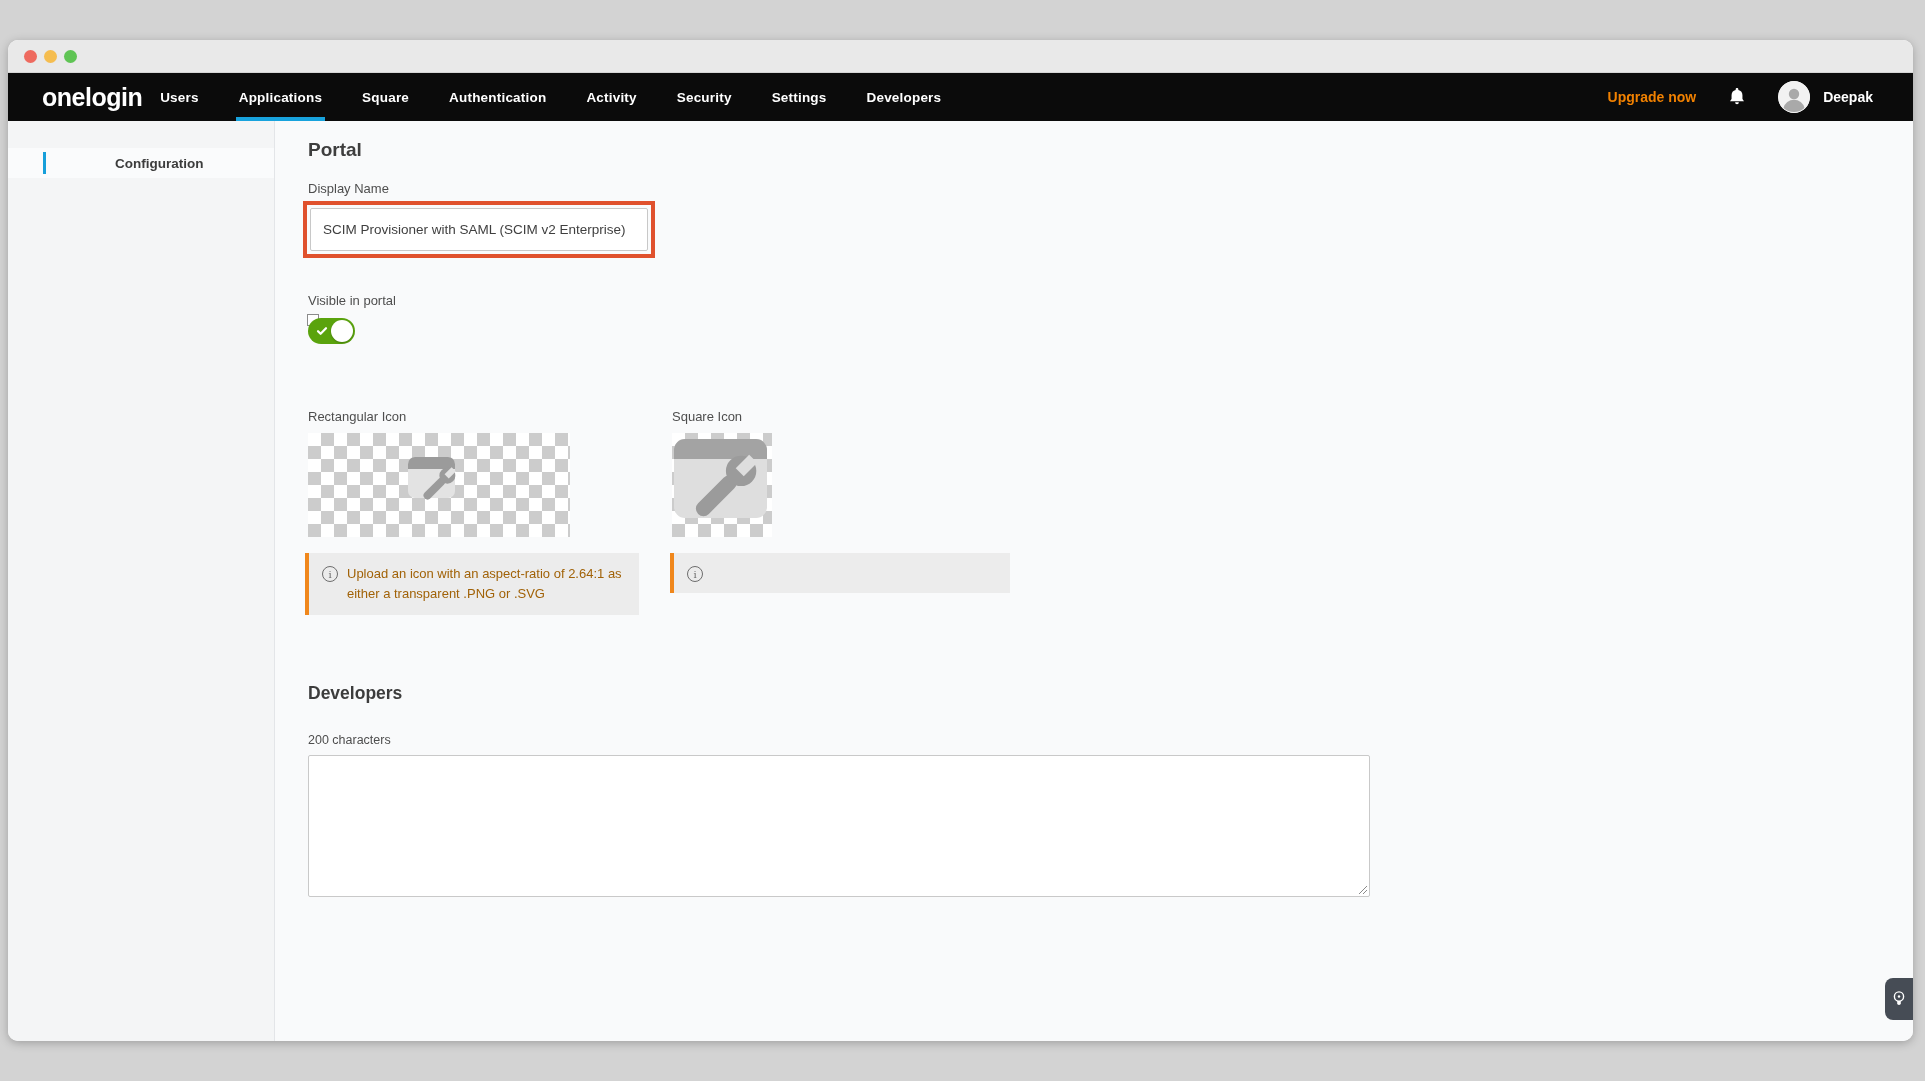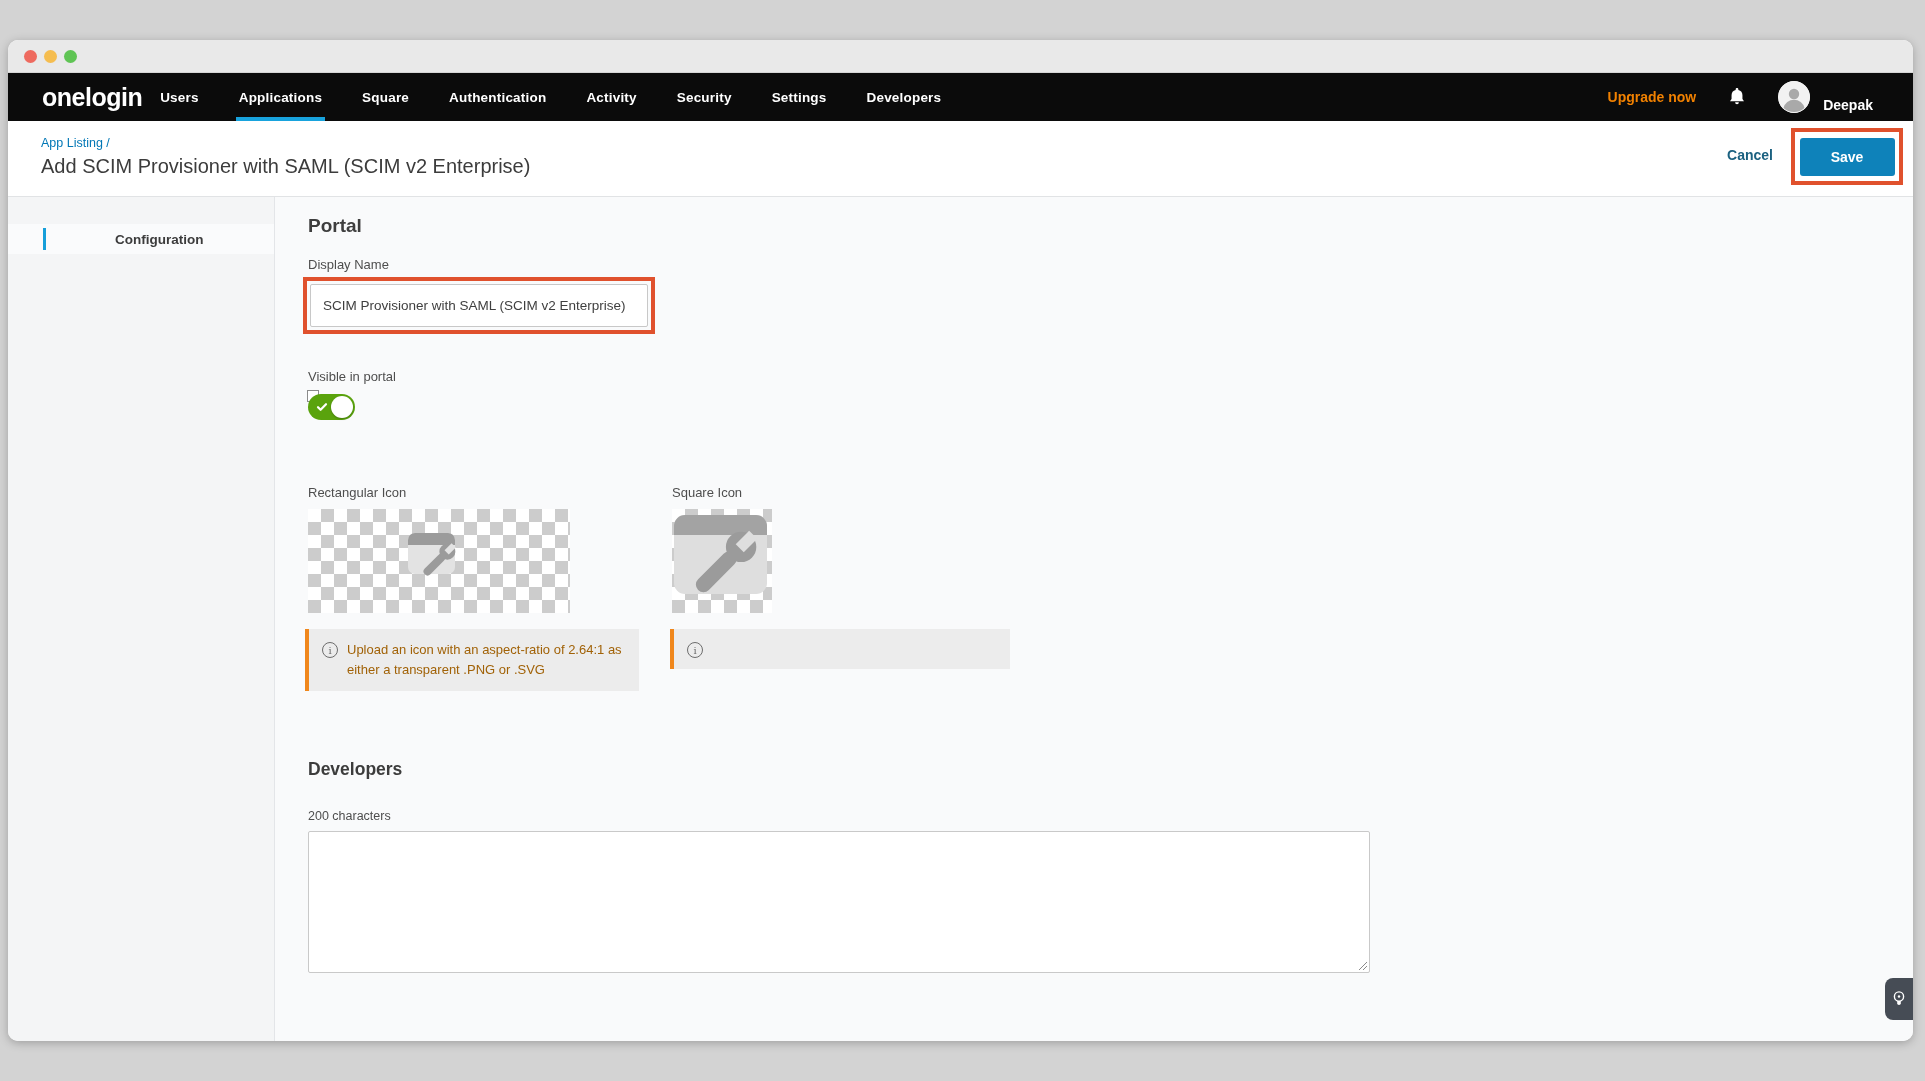"Deepak" .user { align-items: flex-end -> center }
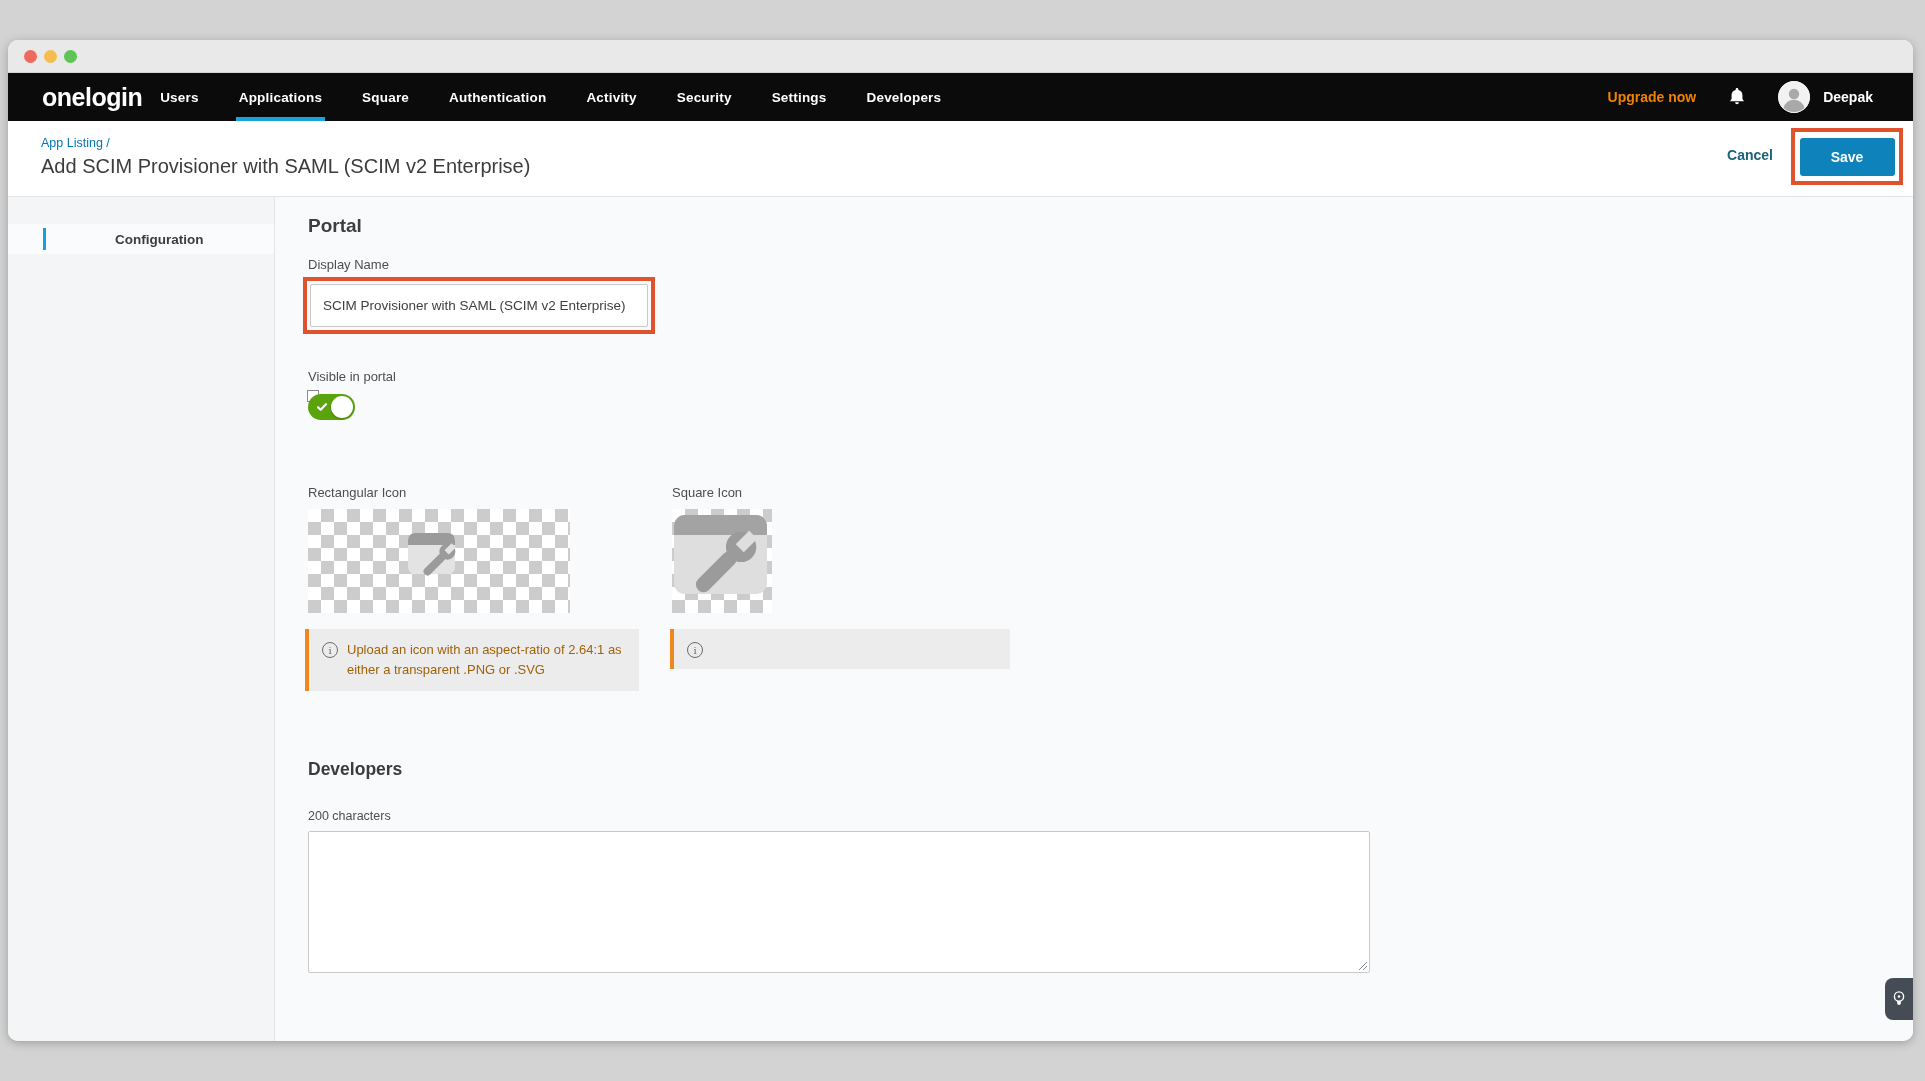"App Listing /" div.pageheader { html: <div> <a>App Listing /</a> <h1>Add SCIM Provisioner with SAML (SCIM v2 Enterprise)</h1> <a>Cancel</a> <div> <button>Save</button> </div> </div> -> none }
